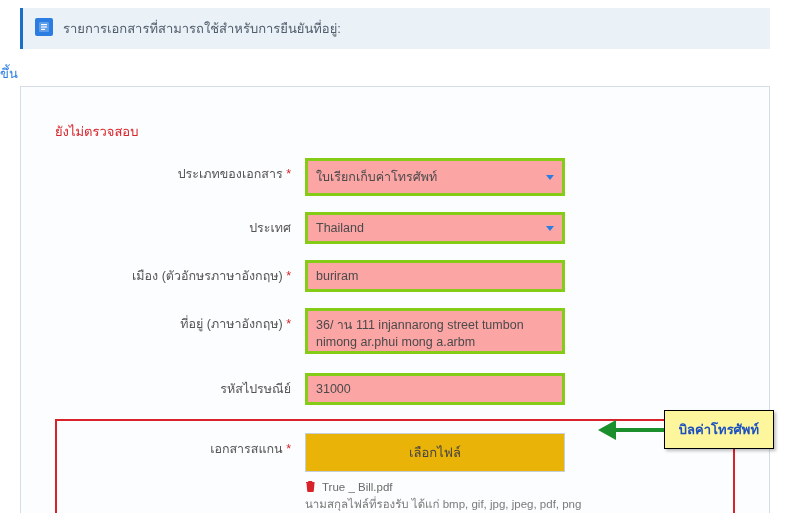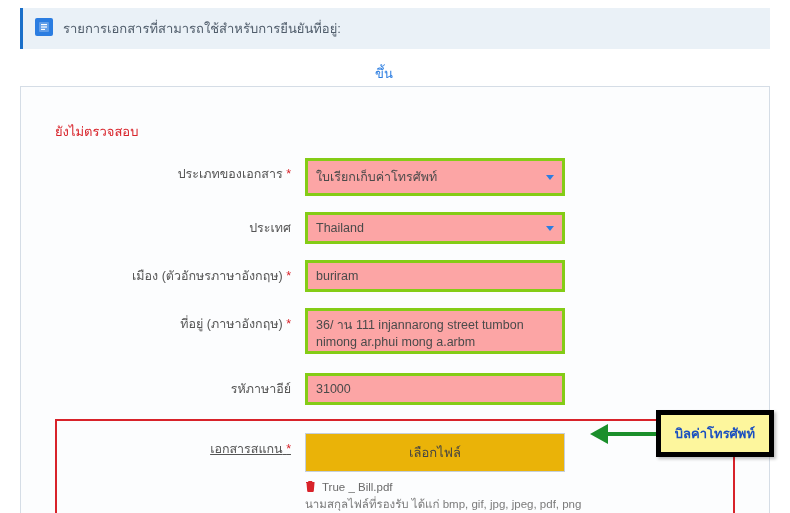"ขึ้น" .toplink { text-align: center -> left }
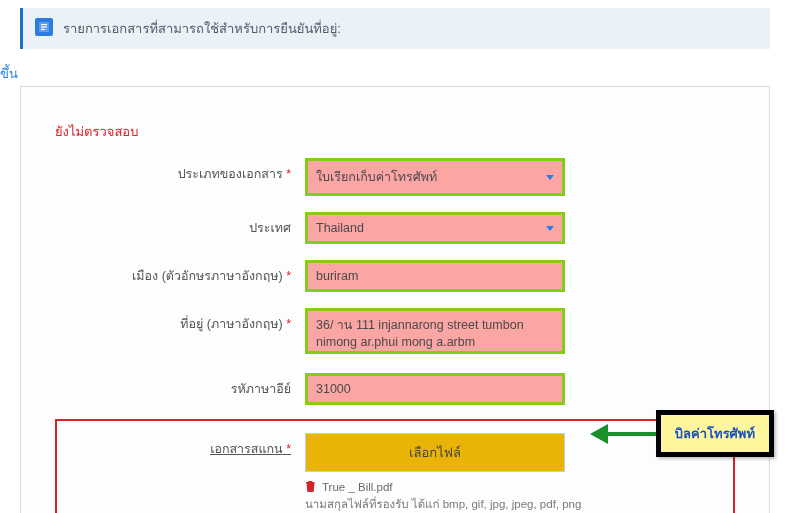"รหัภาษาอีย์" div.lab { text: รหัภาษาอีย์ -> รหัสไปรษณีย์ }
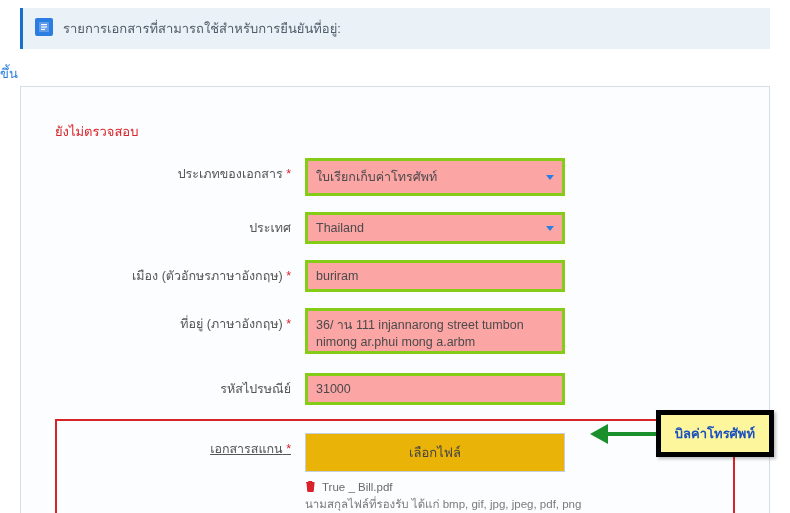"บิลค่าโทรศัพท์" .bubble { border: 5px solid #000000 -> 1px solid #000000 }
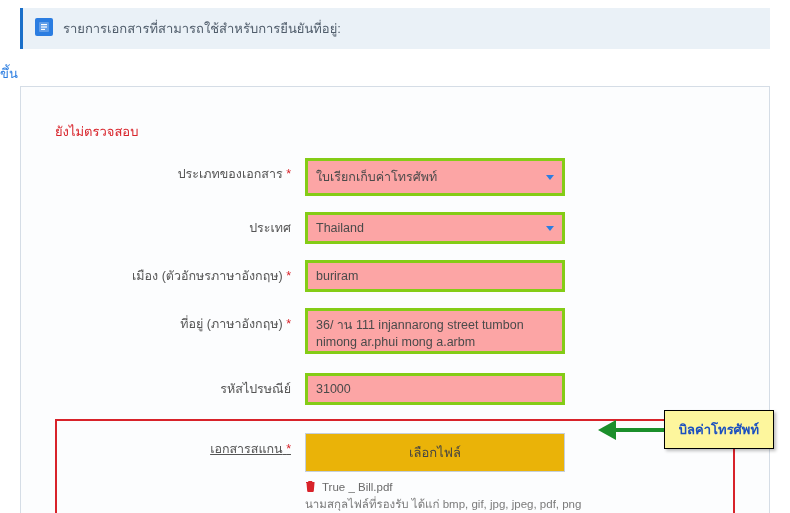"เอกสารสแกน *" .highlight-box .lab { text-decoration: underline -> none }
